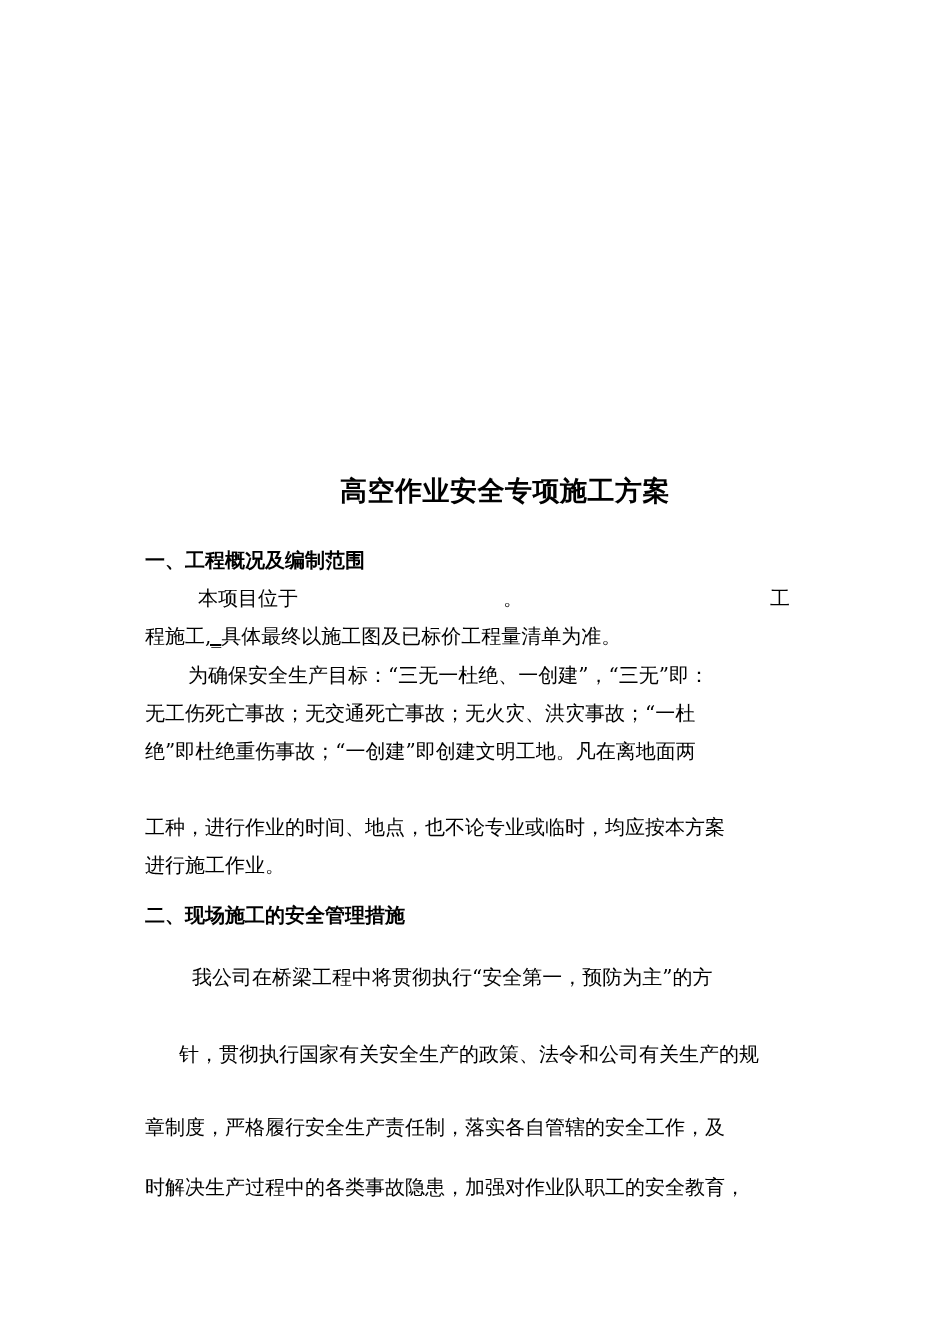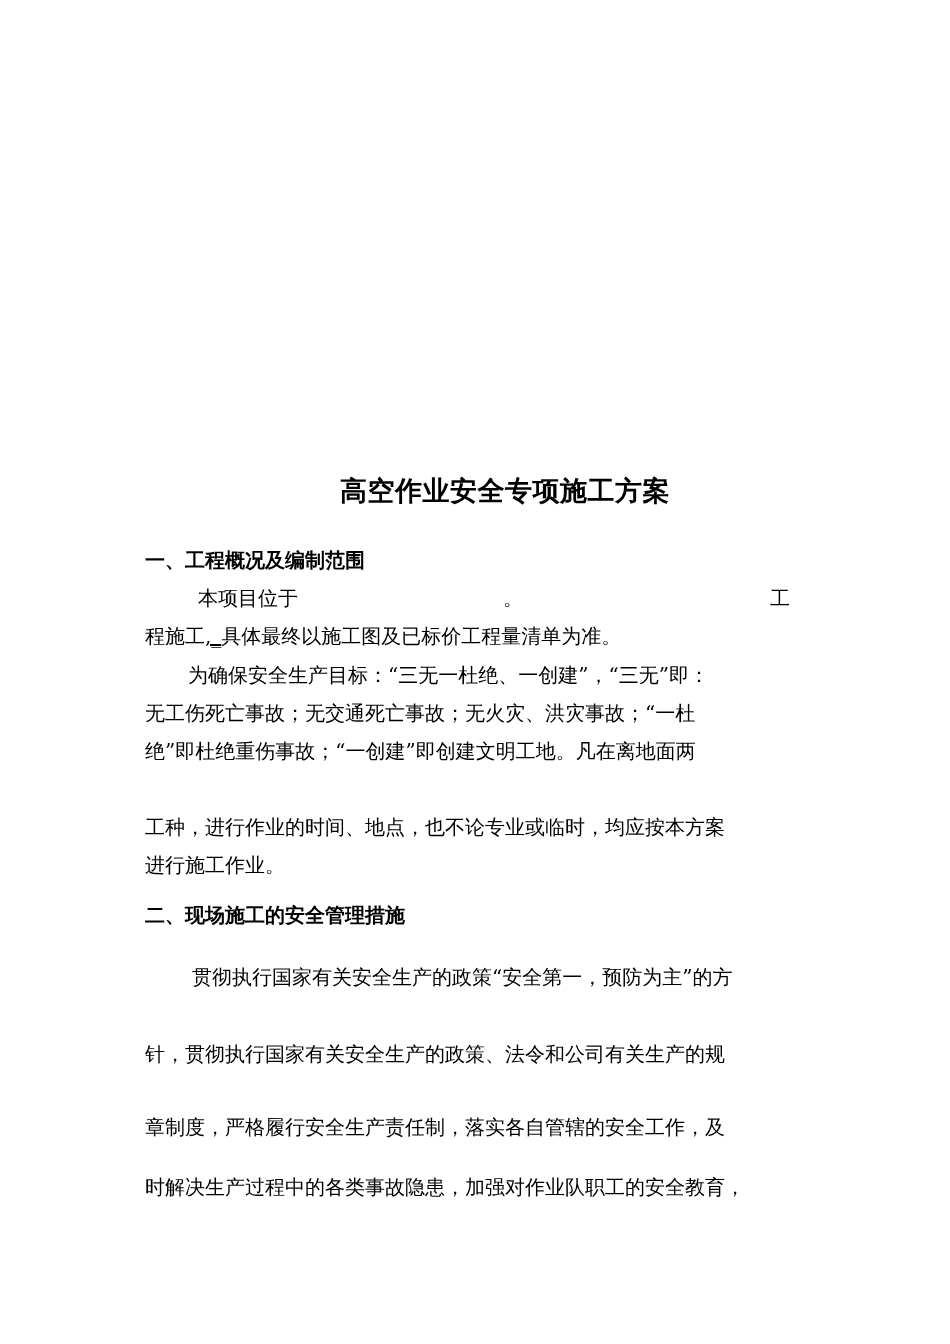"贯彻执行国家有关安全生产的政策“安全第一，预防为主”的方" div.line { text: 贯彻执行国家有关安全生产的政策 -> 我公司在桥梁工程中将贯彻执行 }
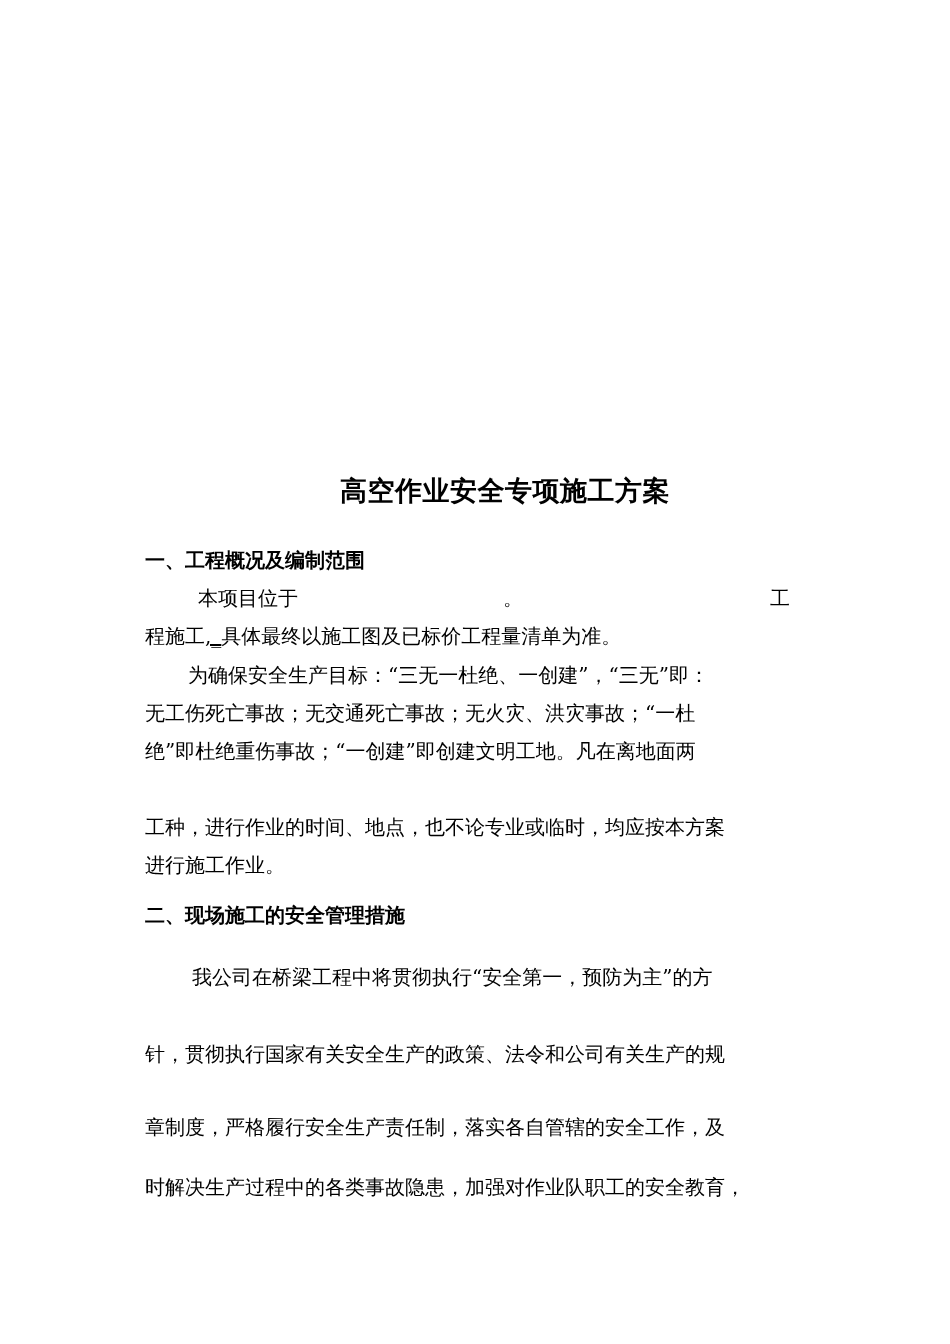"针，贯彻执行国家有关安全生产的政策、法令和公司有关生产的规" div.line { margin-left: none -> 34px }
